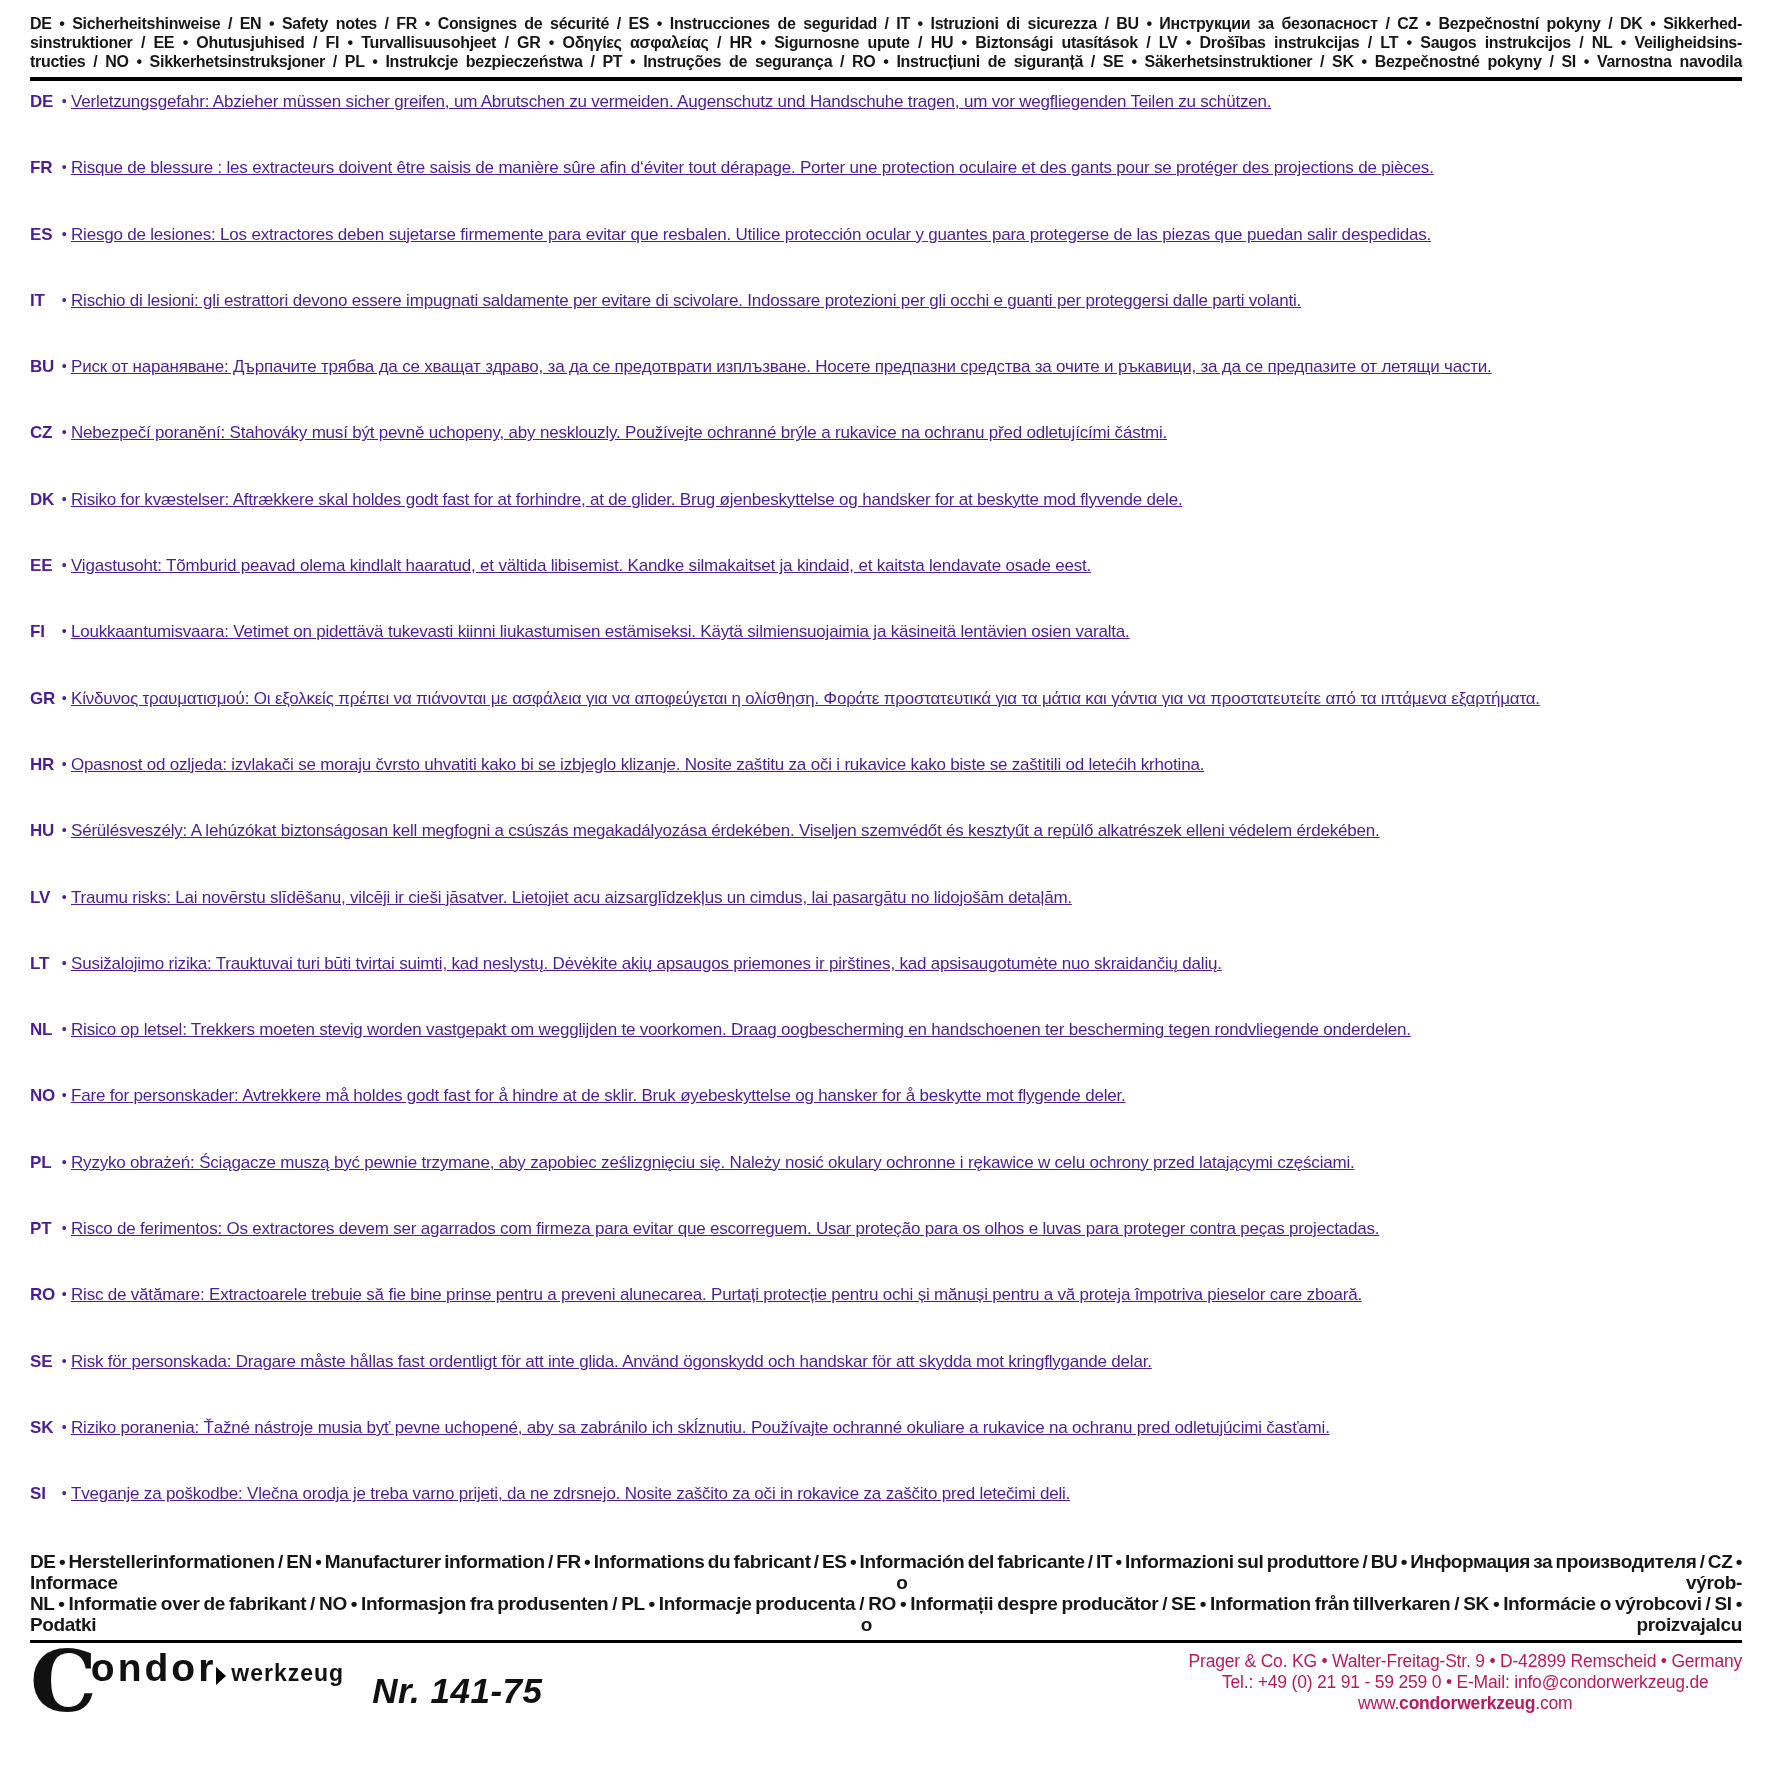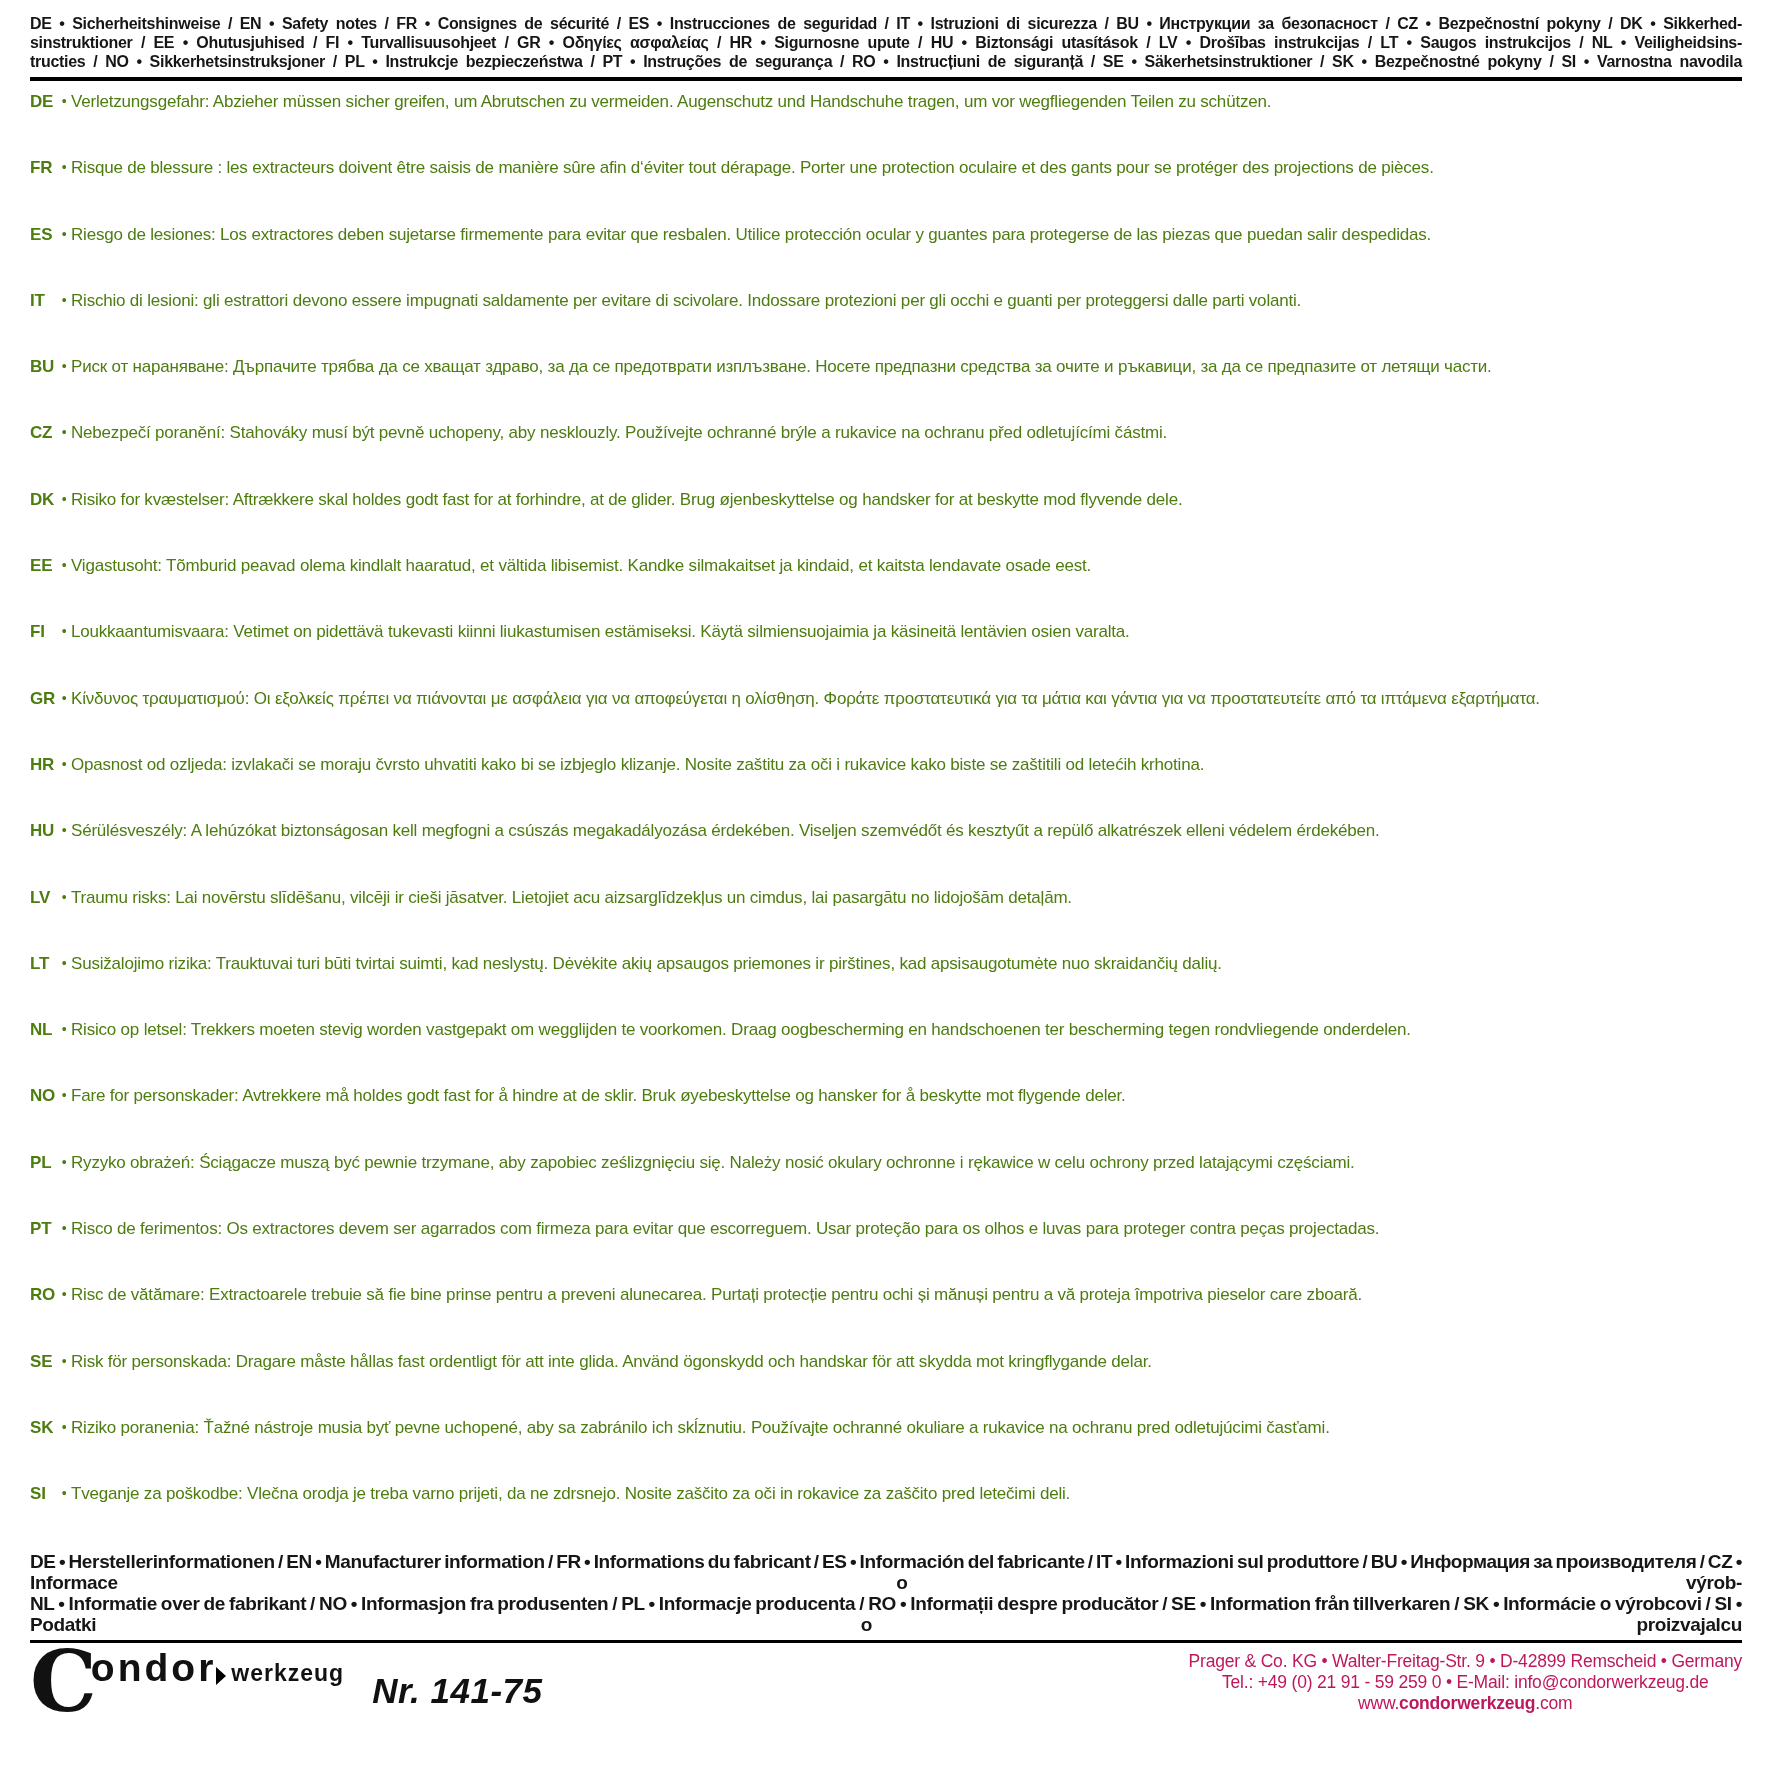"DE • Verletzungsgefahr: Abzieher müssen" .note { color: #4d7c0f -> #4c1d95; text-decoration: none -> underline }
